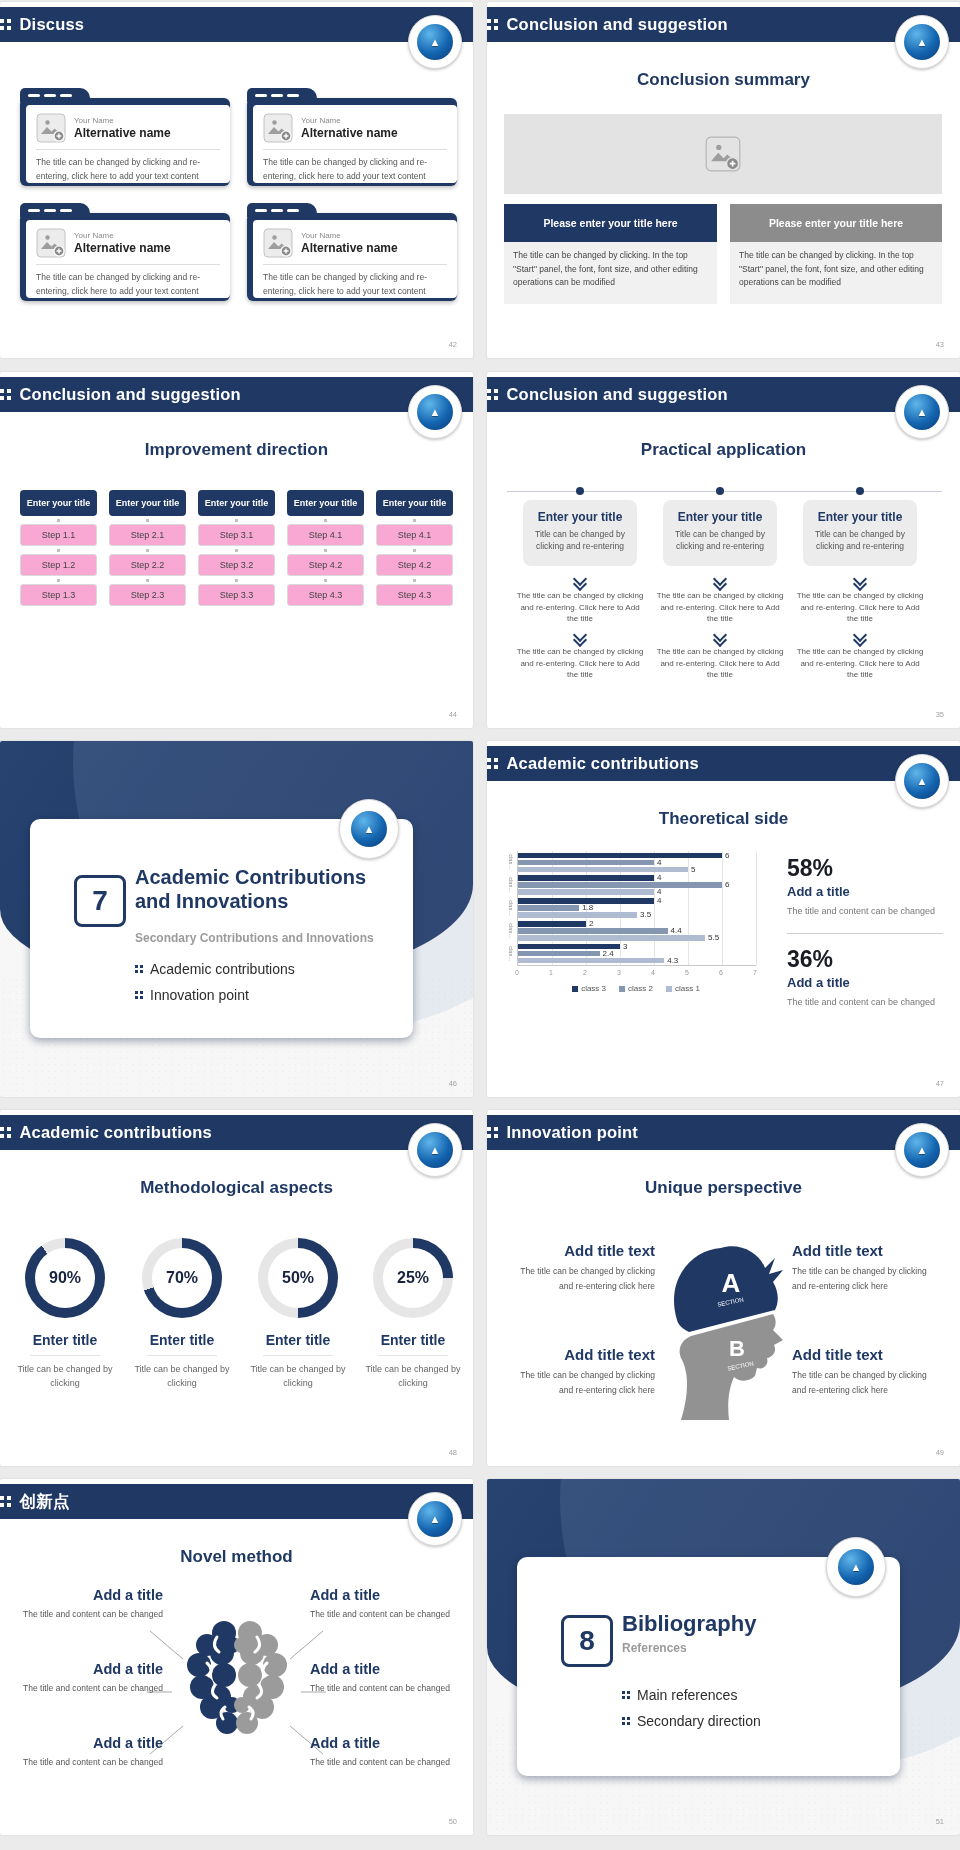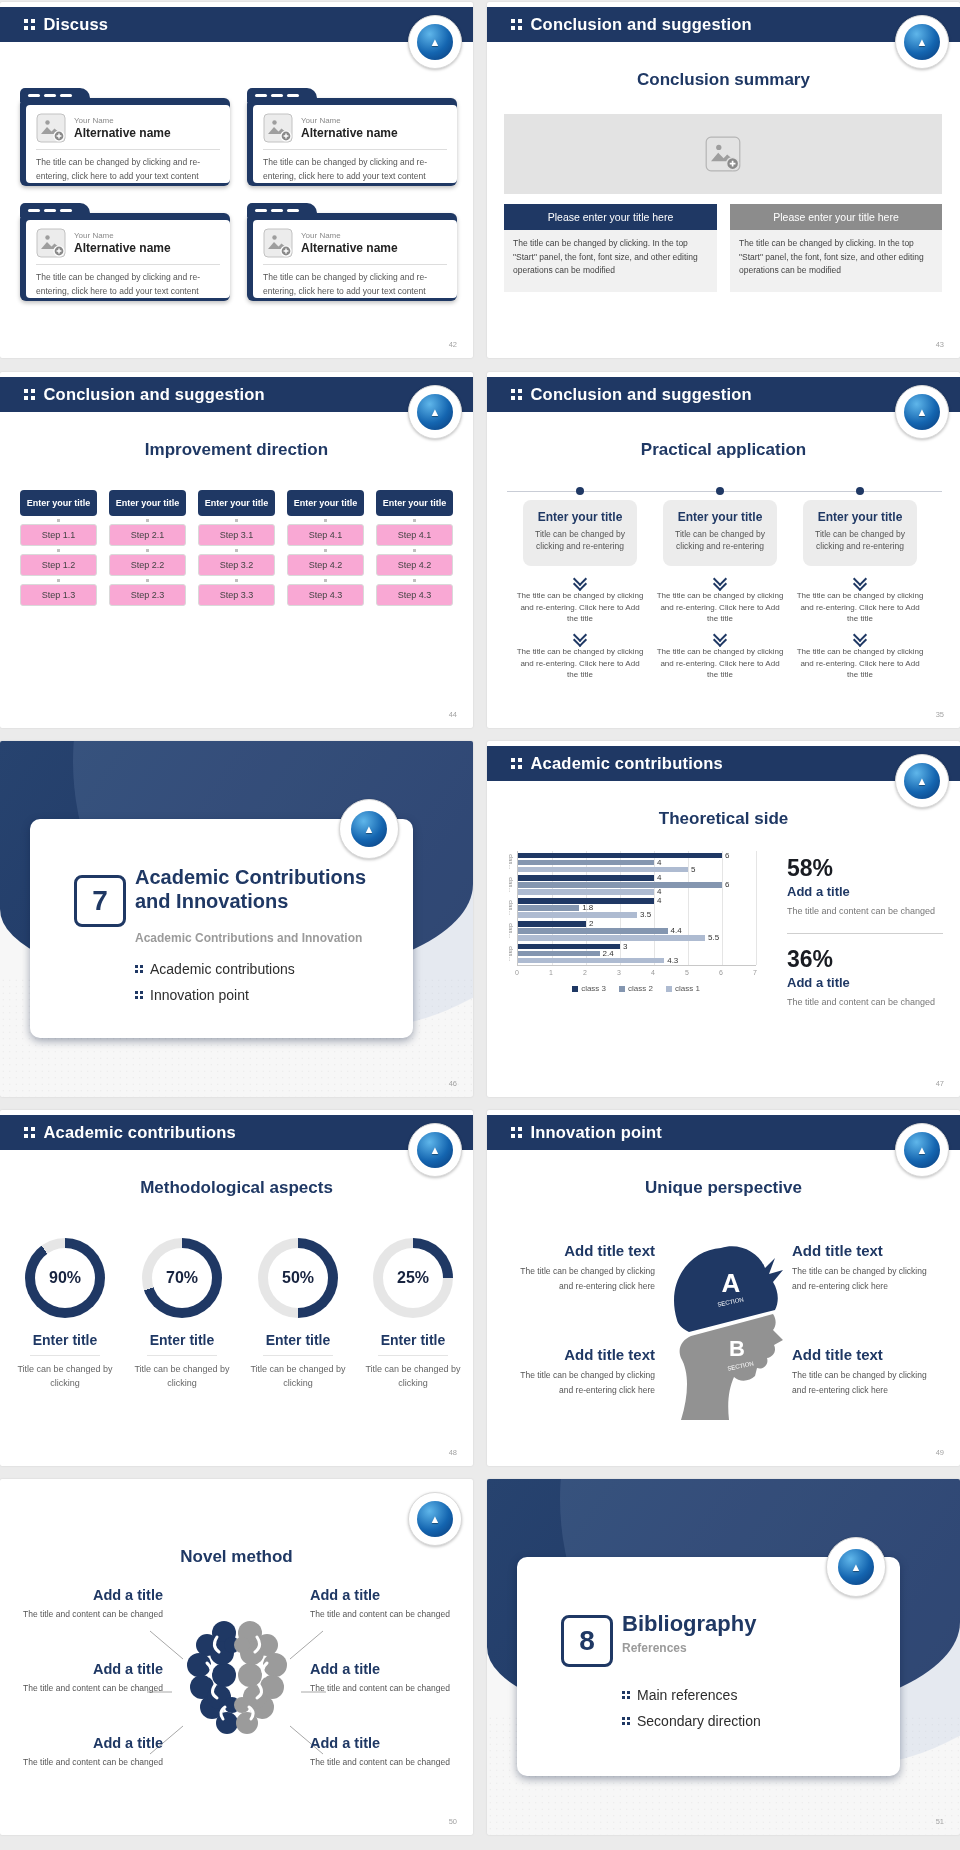"Discuss" .hdr { padding-left: 24px -> 0 }
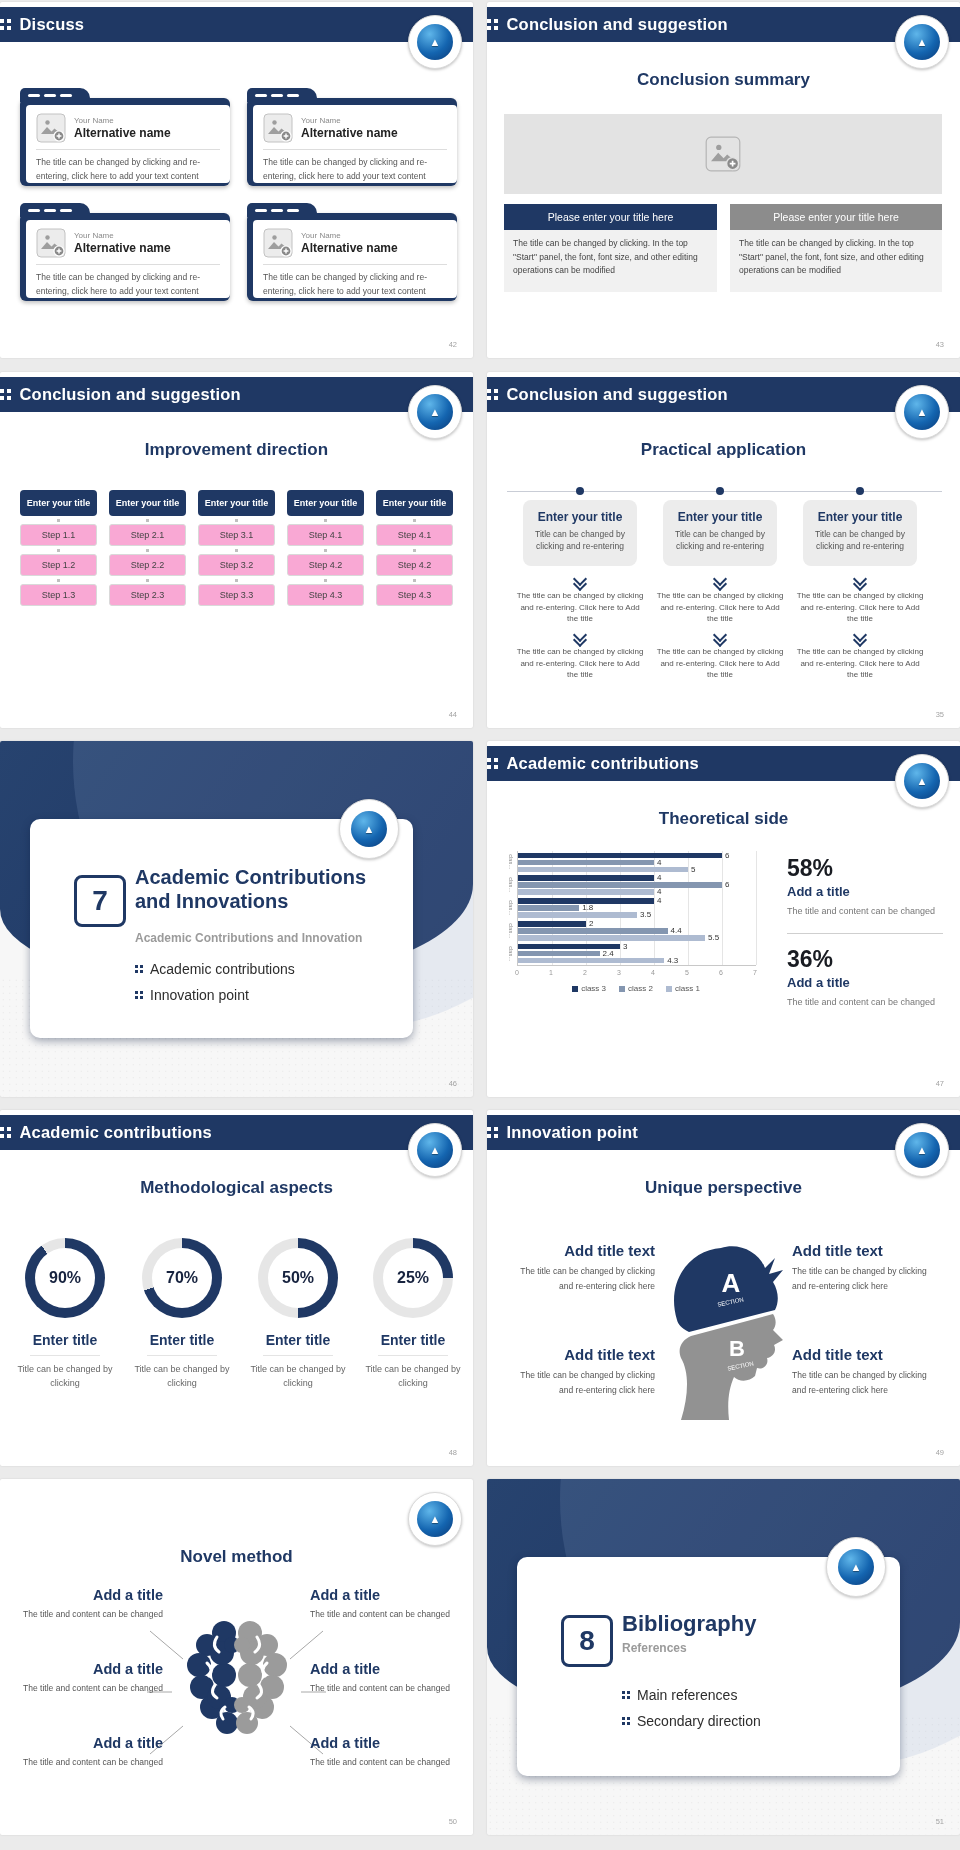"Please enter your title here" .pbar { font-weight: normal -> bold; height: 26px -> 38px }
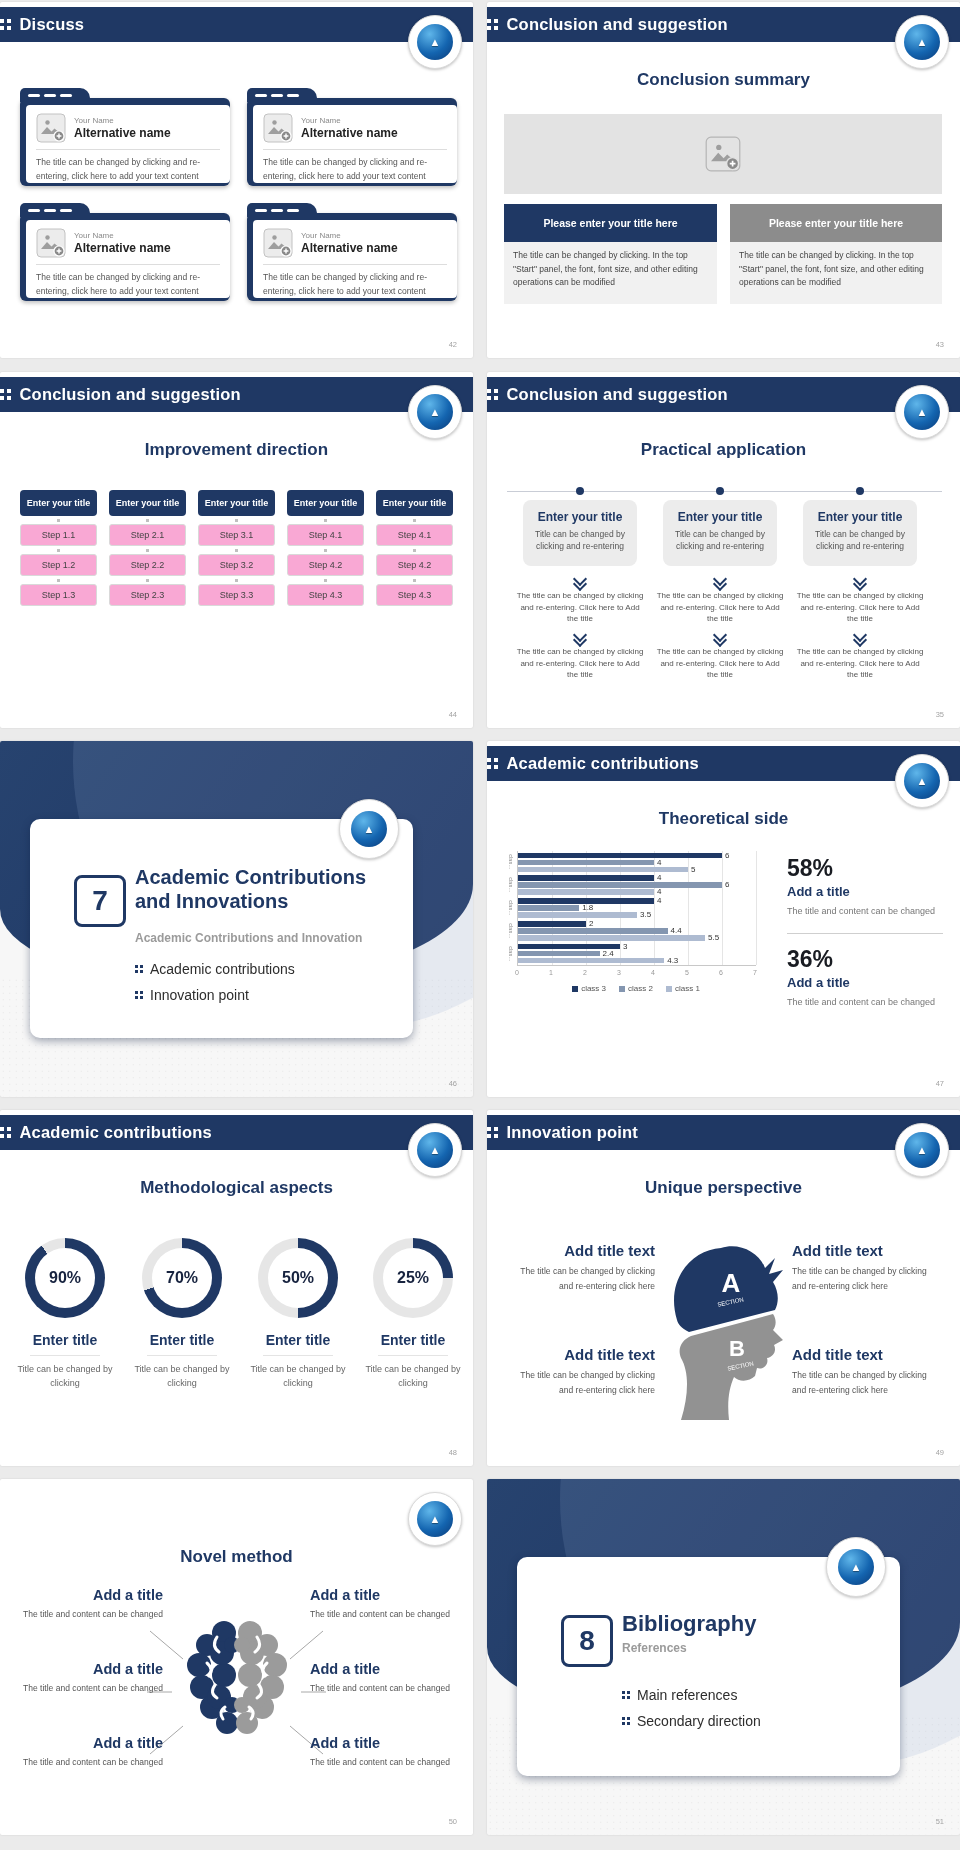"Academic Contributions and Innovation" div.sec-sub { text: Academic Contributions and Innovation -> Secondary Contributions and Innovations }
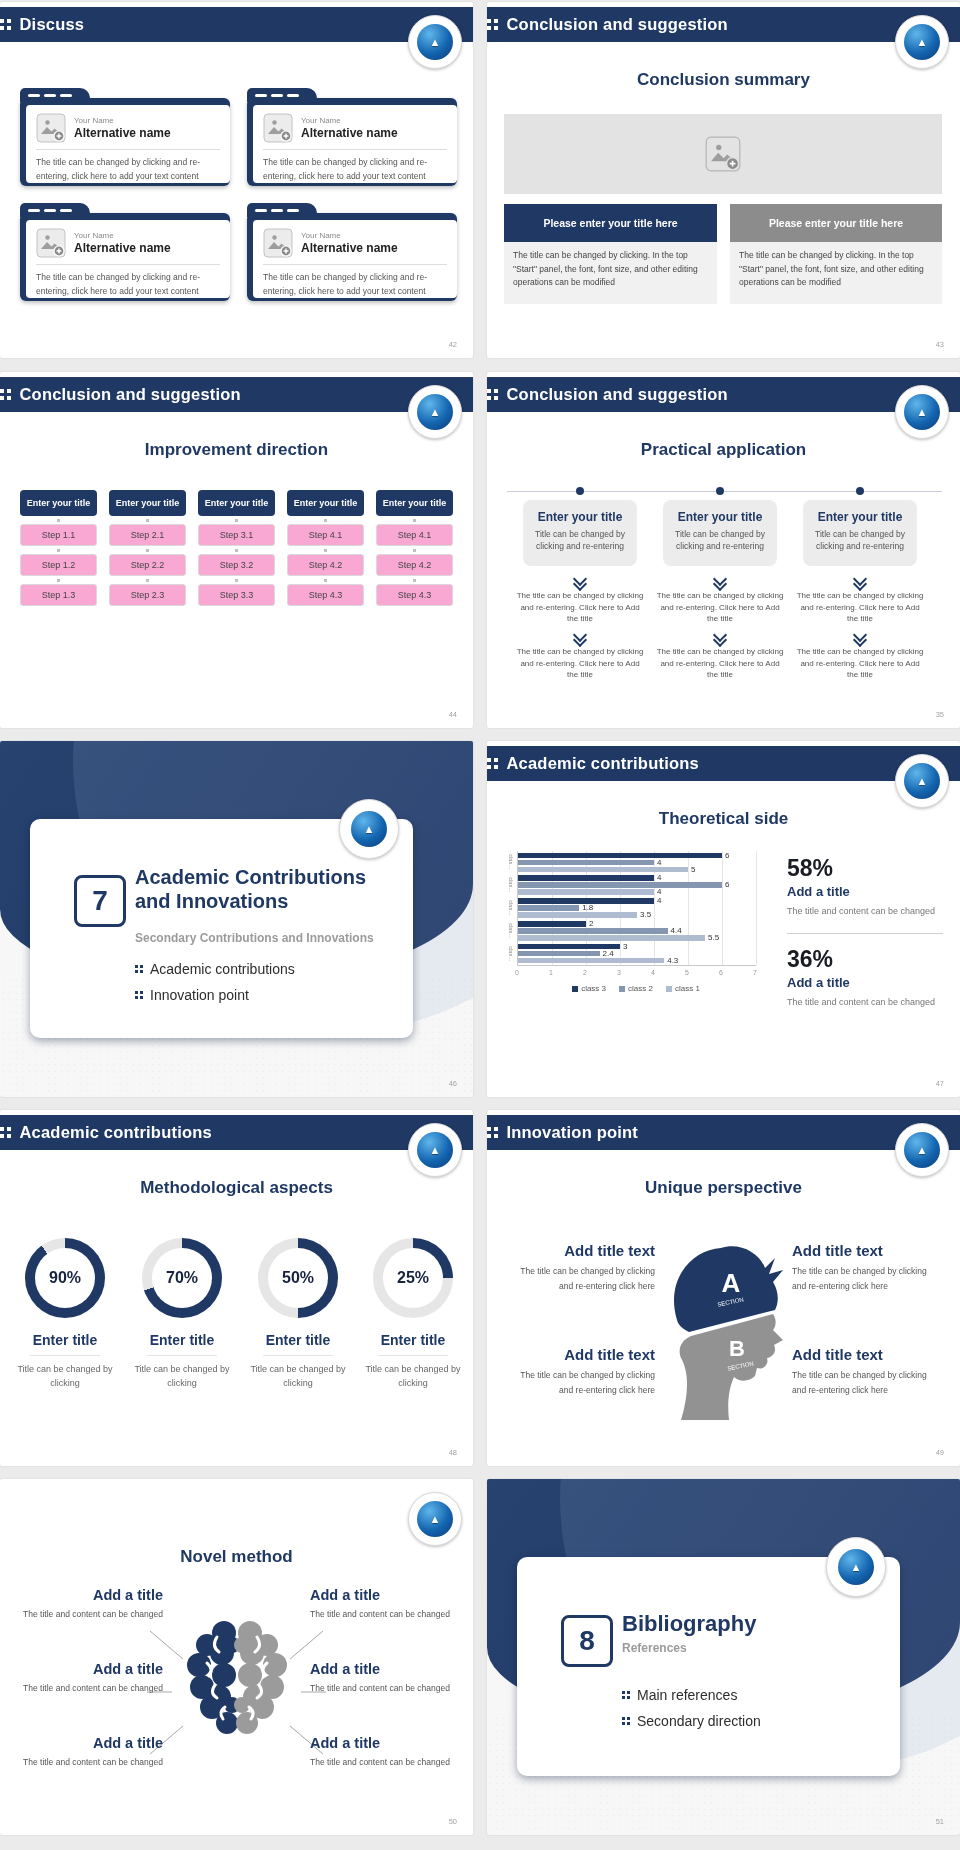"创新点" div.hdr { html: none -> <div> <span> <i></i> <i></i> <i></i> <i></i> </span> <span>创新点</span> </div> }
